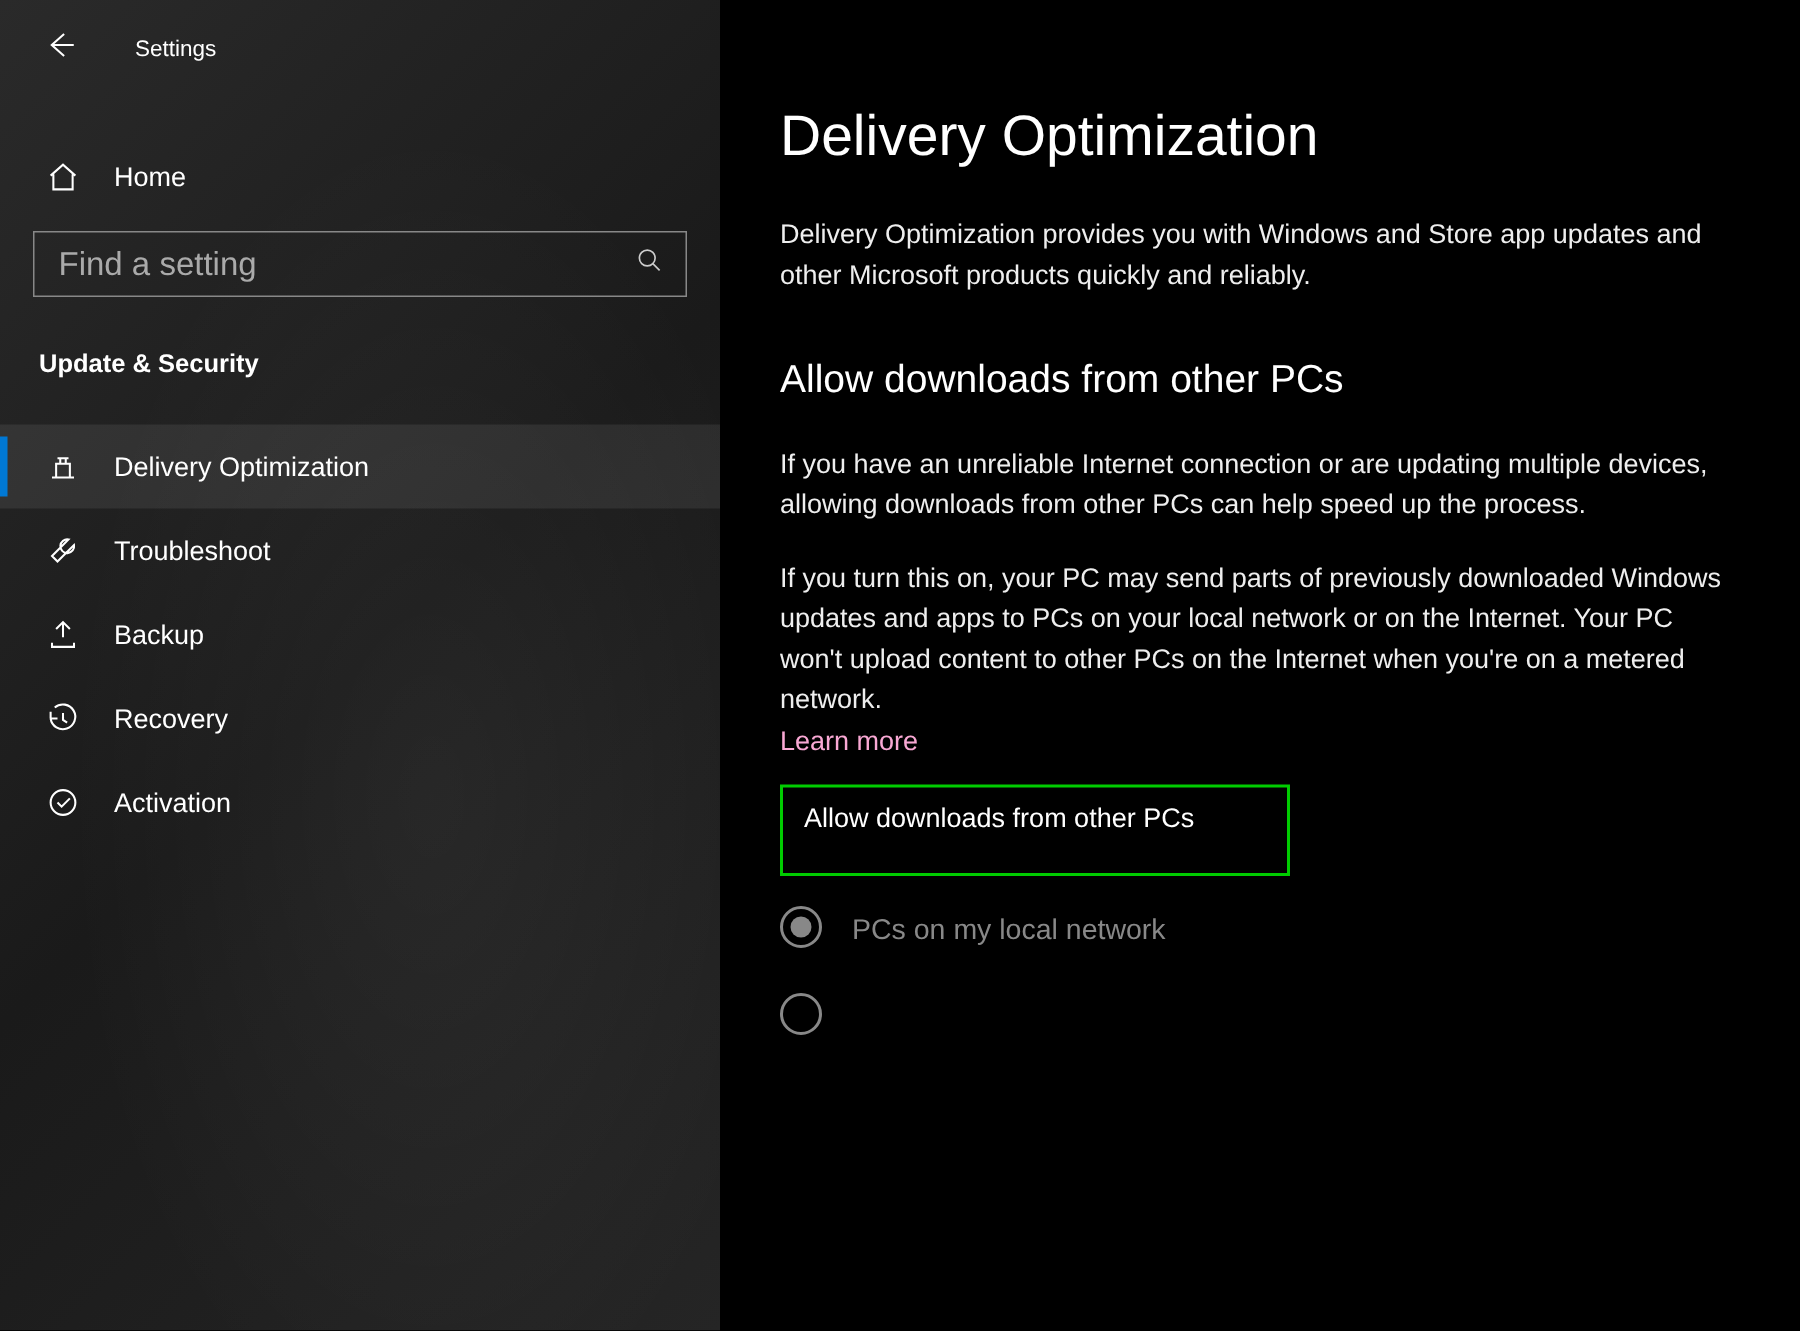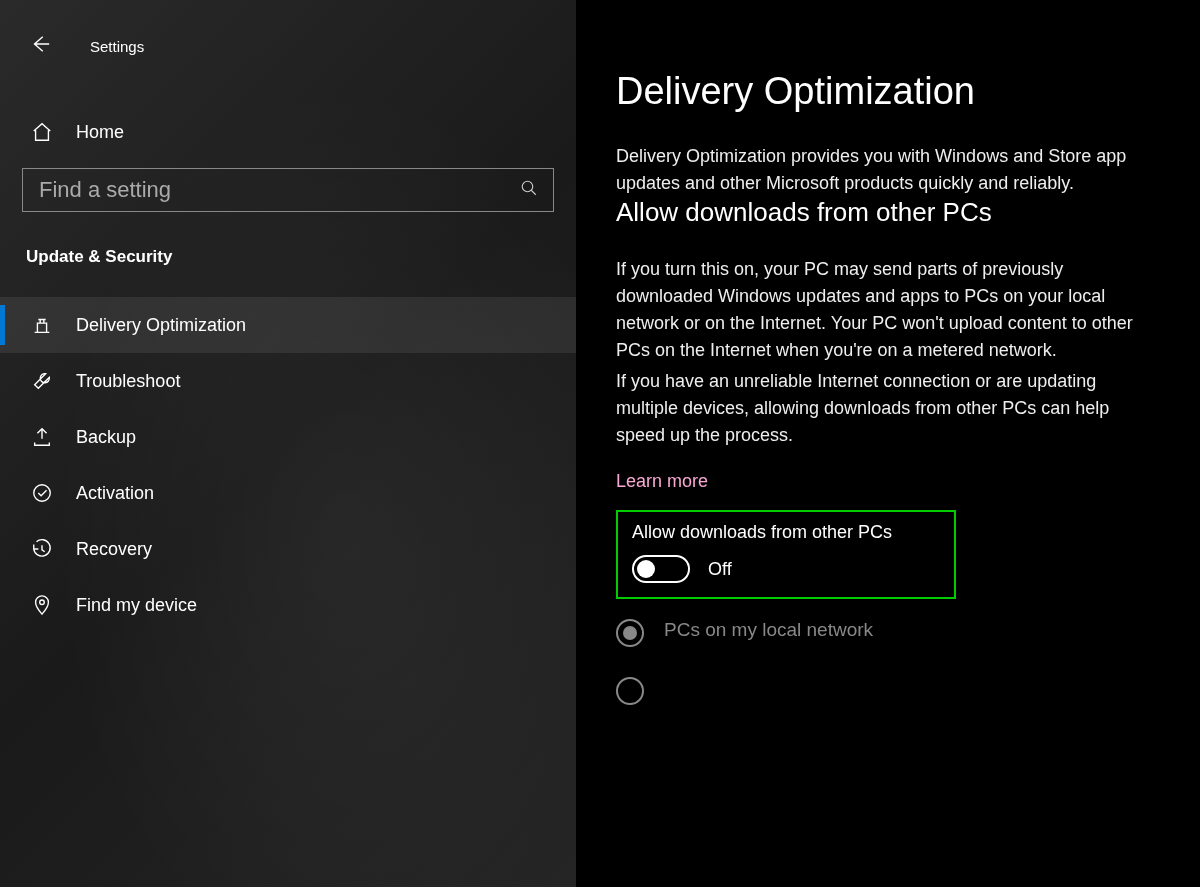"Home" .sidebar { padding-top: 18px -> 4px; width: 576px -> 480px }
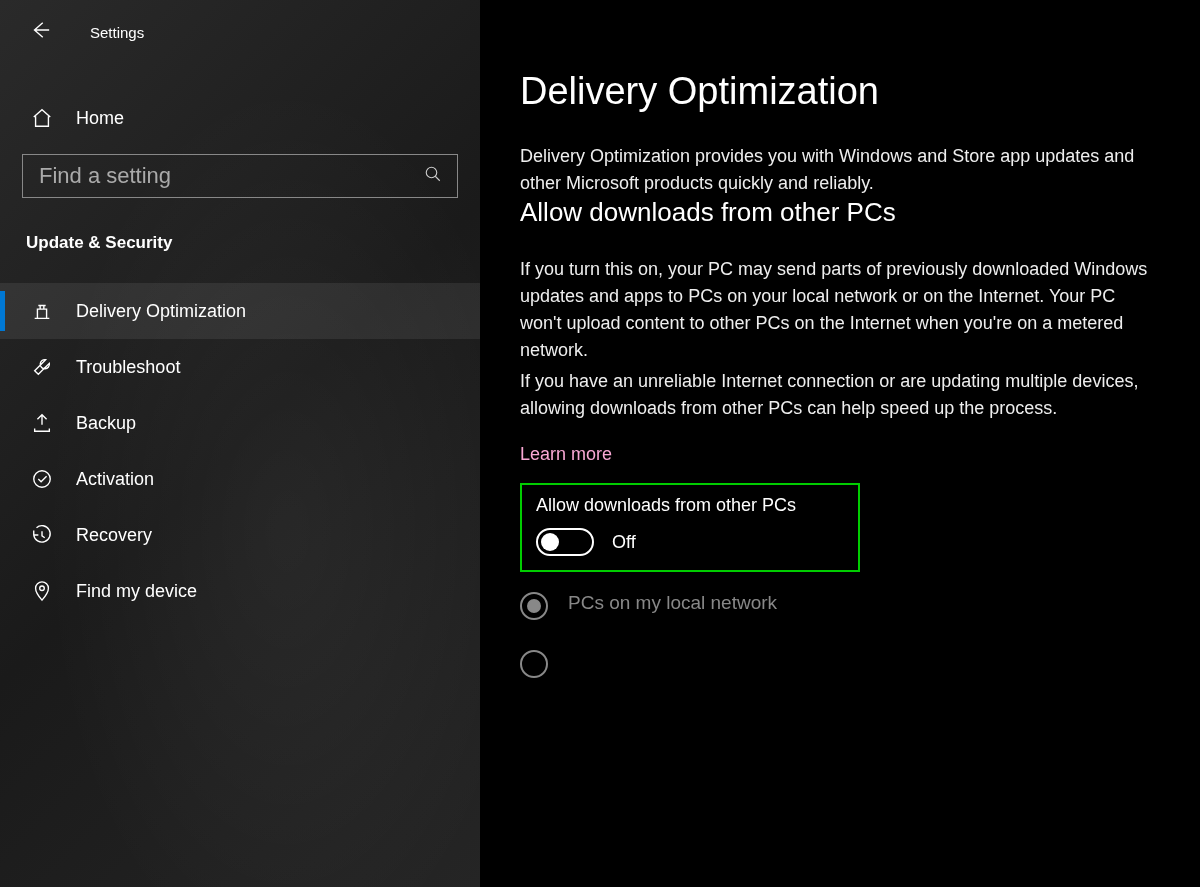"Delivery Optimization provides you with" .desc { margin-bottom: none -> 40px }
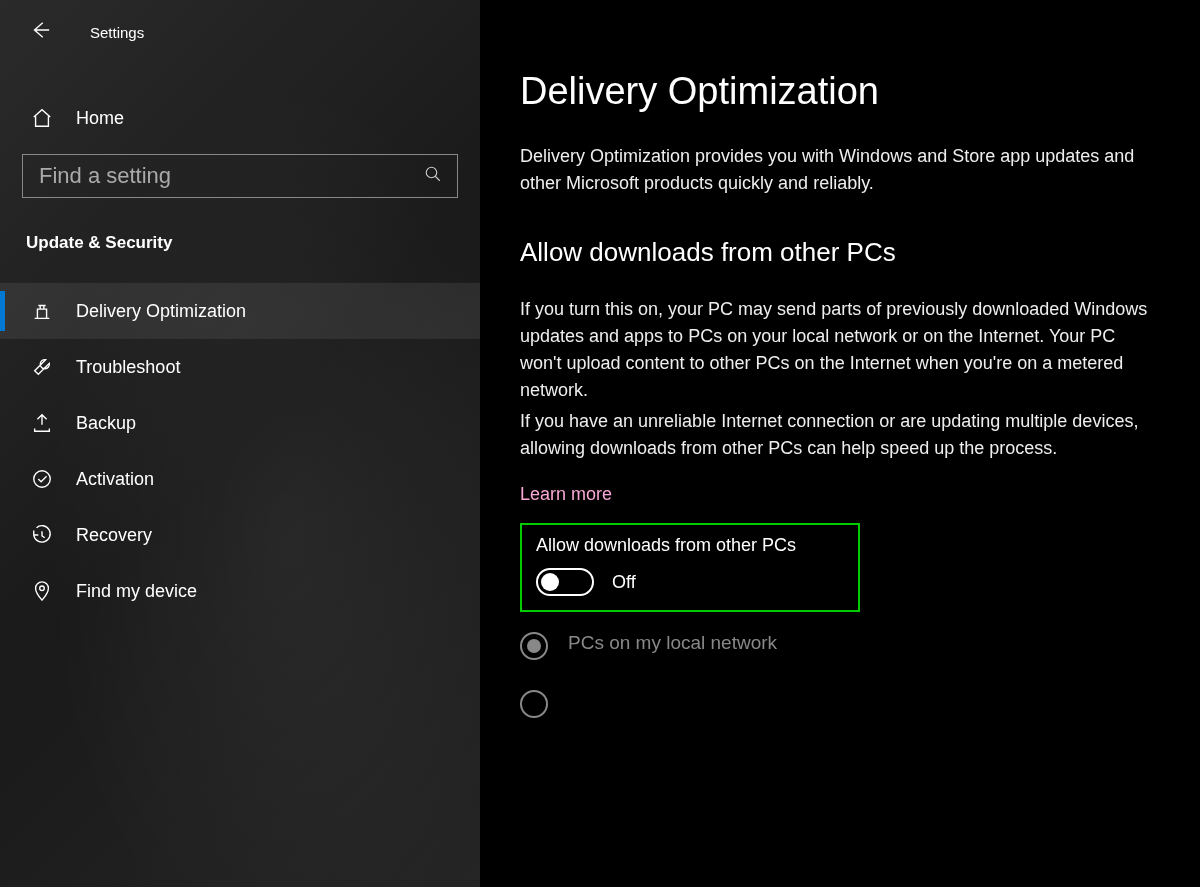"If you turn this on," p.para { order: before "If you have an unreliable" -> after "If you have an unreliable" }
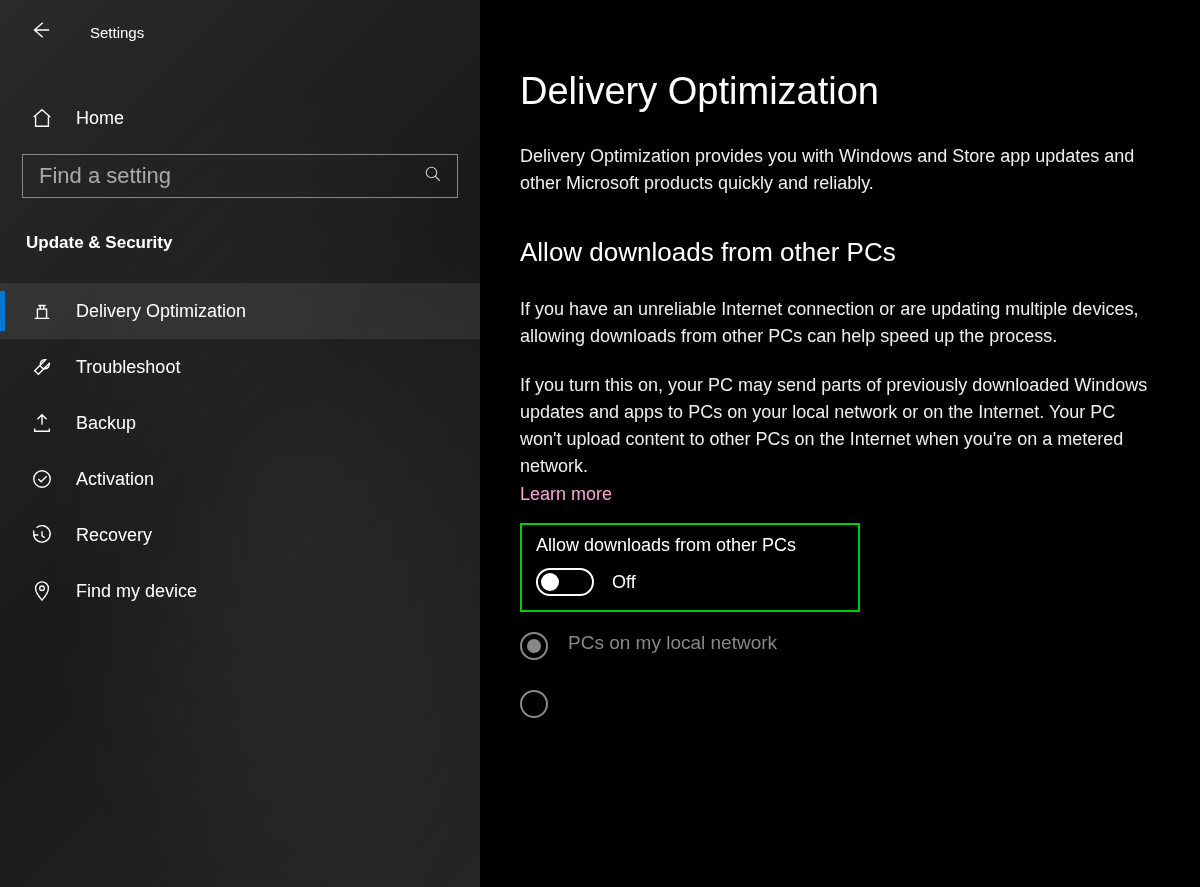"Activation" div.nav-row { order: before "Recovery" -> after "Recovery" }
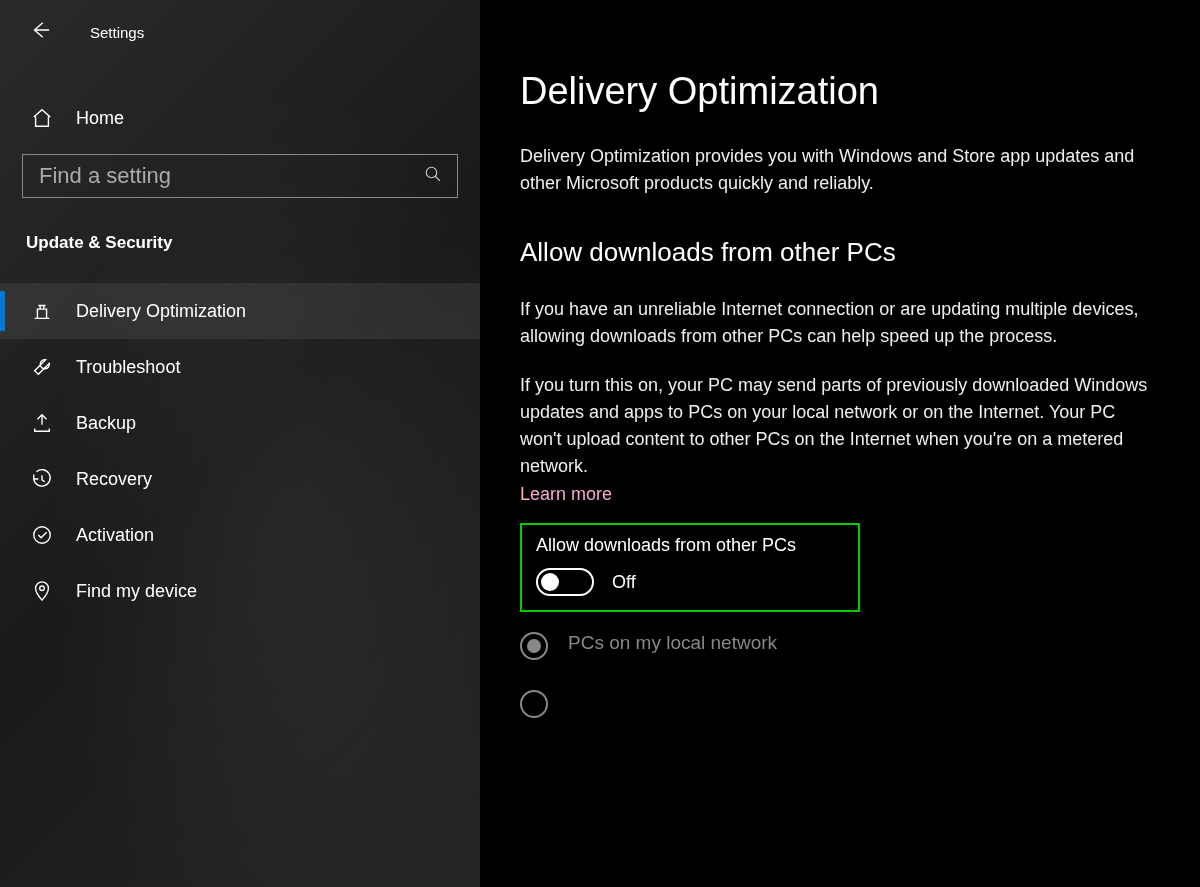"Find my device" div.nav-row { html: <div> <span> <svg> <path></path> <circle></circle> </svg> </span> <span>Find my device</span> </div> -> none }
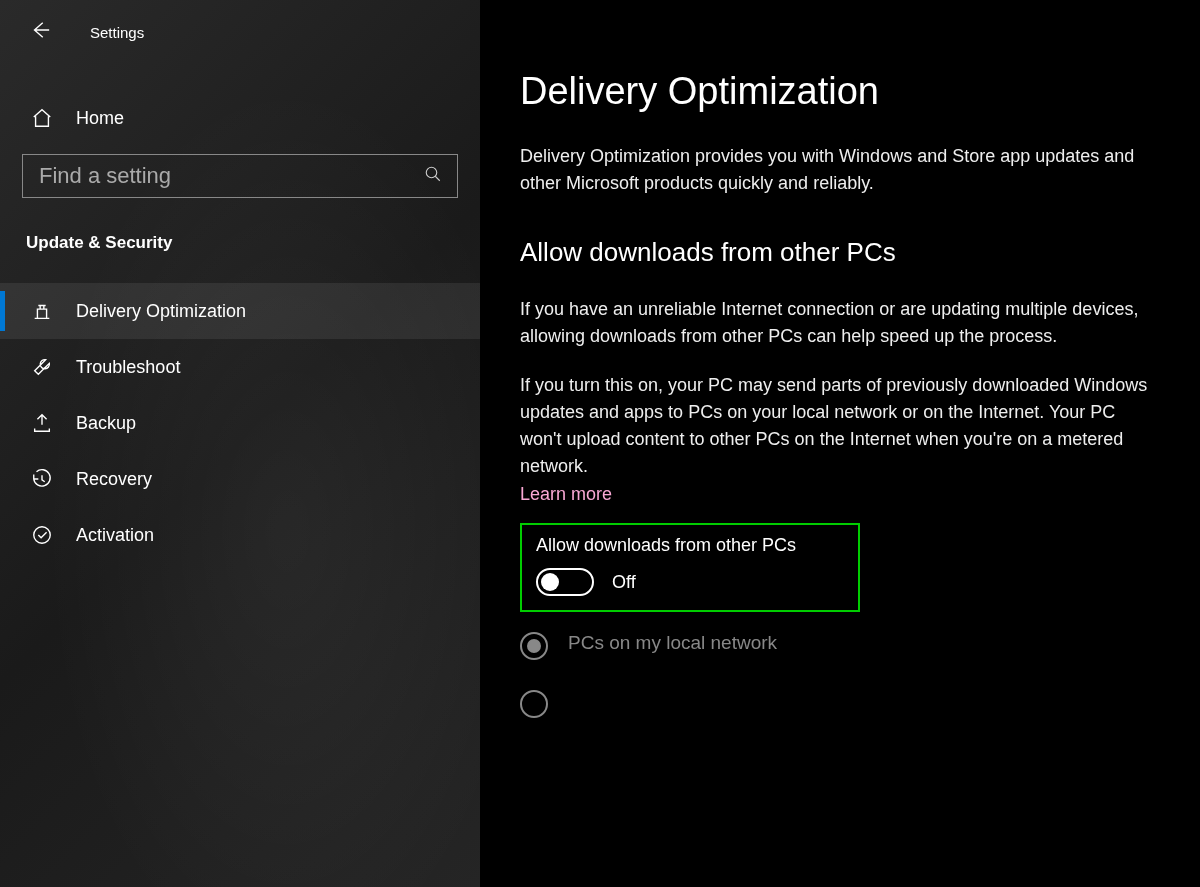"Off" div.toggle-row { html: <div> <div> <div></div> </div> <div>Off</div> </div> -> none }
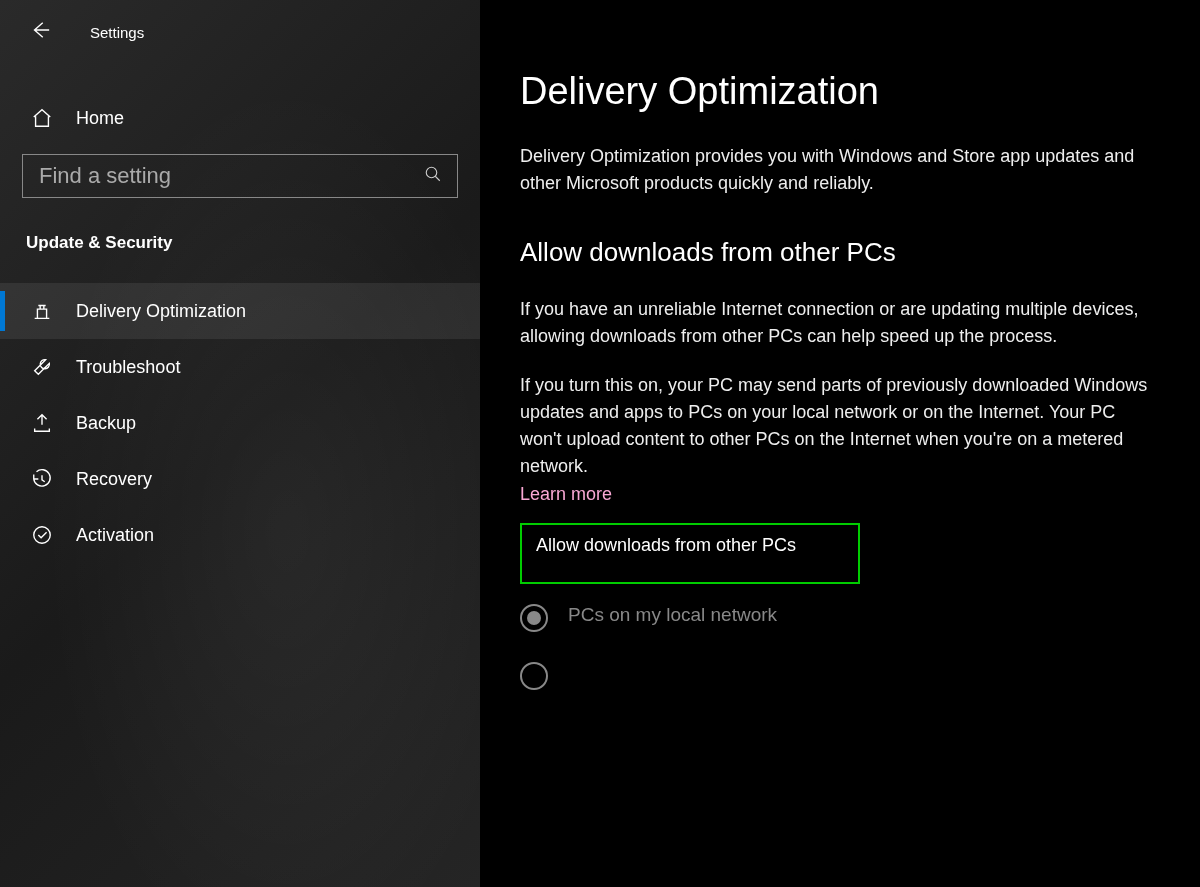"PCs on my local network" .radio-row { align-items: flex-start -> flex-end }
